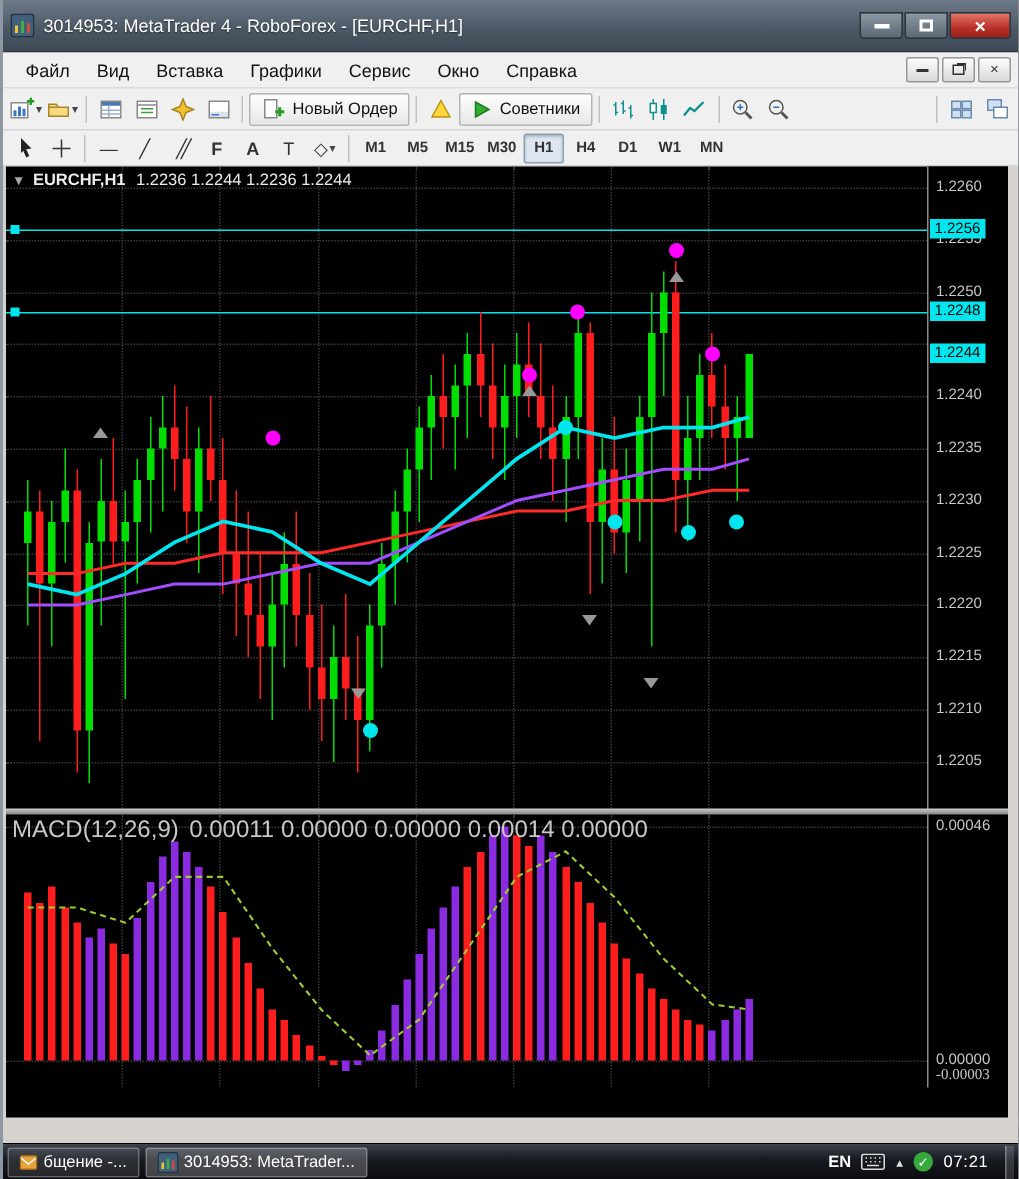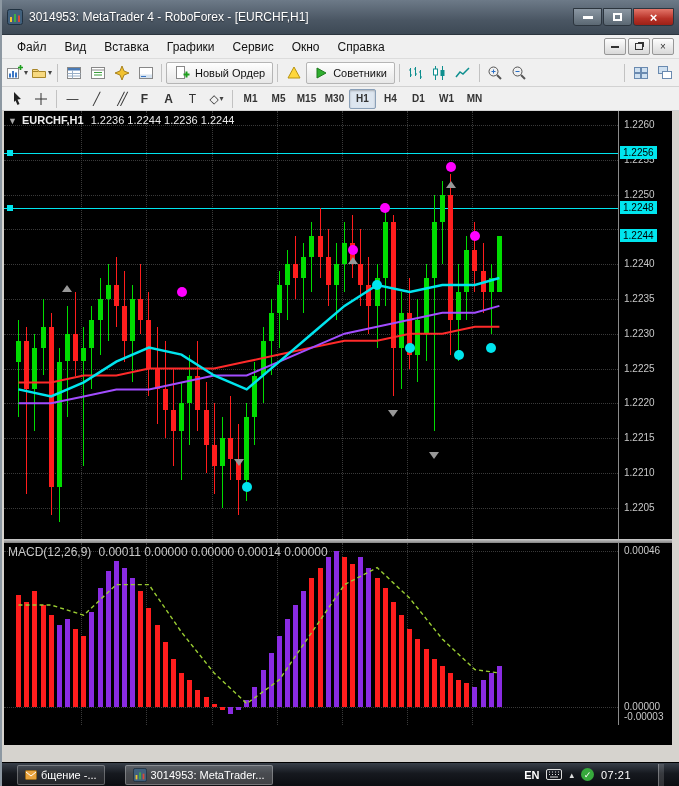"MACD(12,26,9) 0.00011 0.00000 0.00000" .ml { font-size: 12px -> 16px }
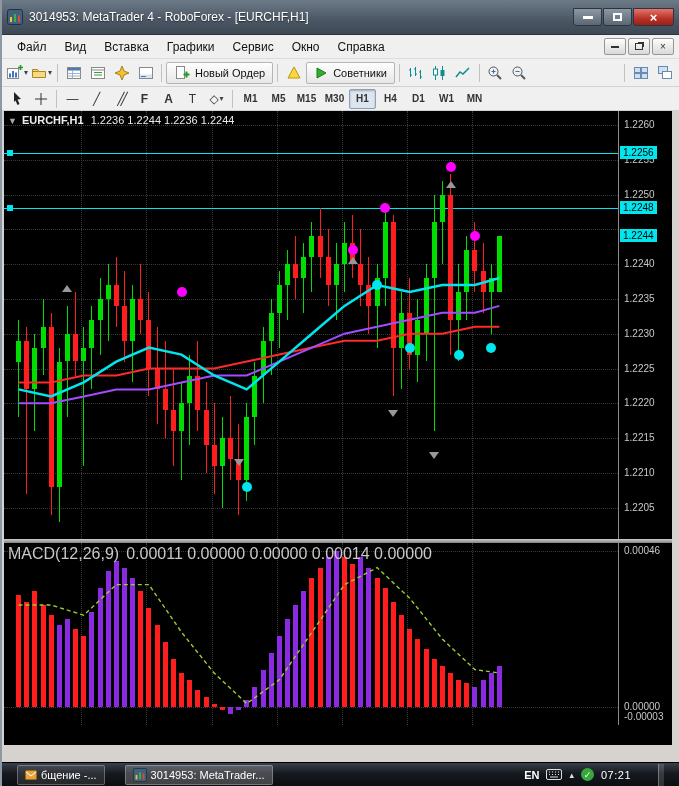"-0.00003" div.sl { font-family: none -> Liberation Serif, serif }
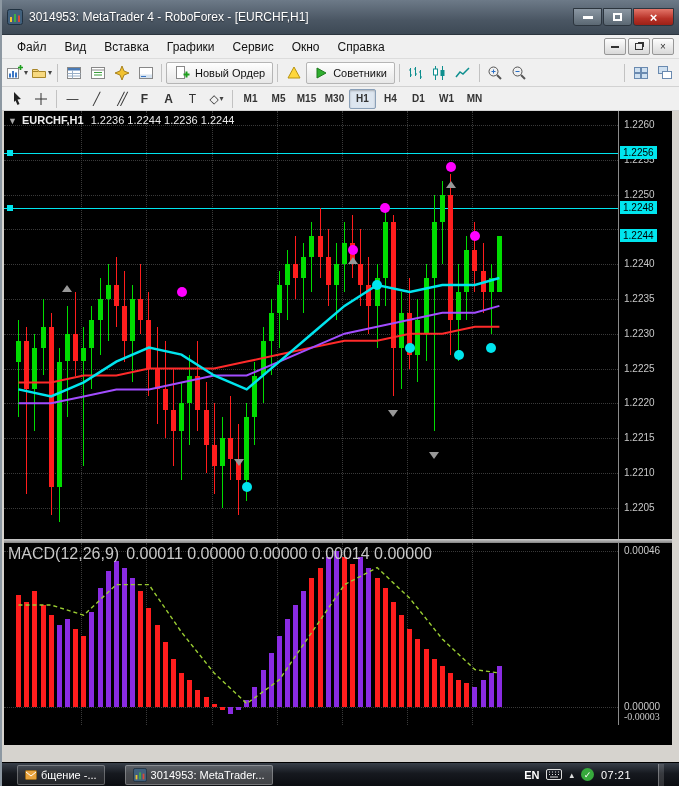"бщение -..." .taskbar { gap: 20px -> 4px; padding: 0 15px -> 0 3px }
